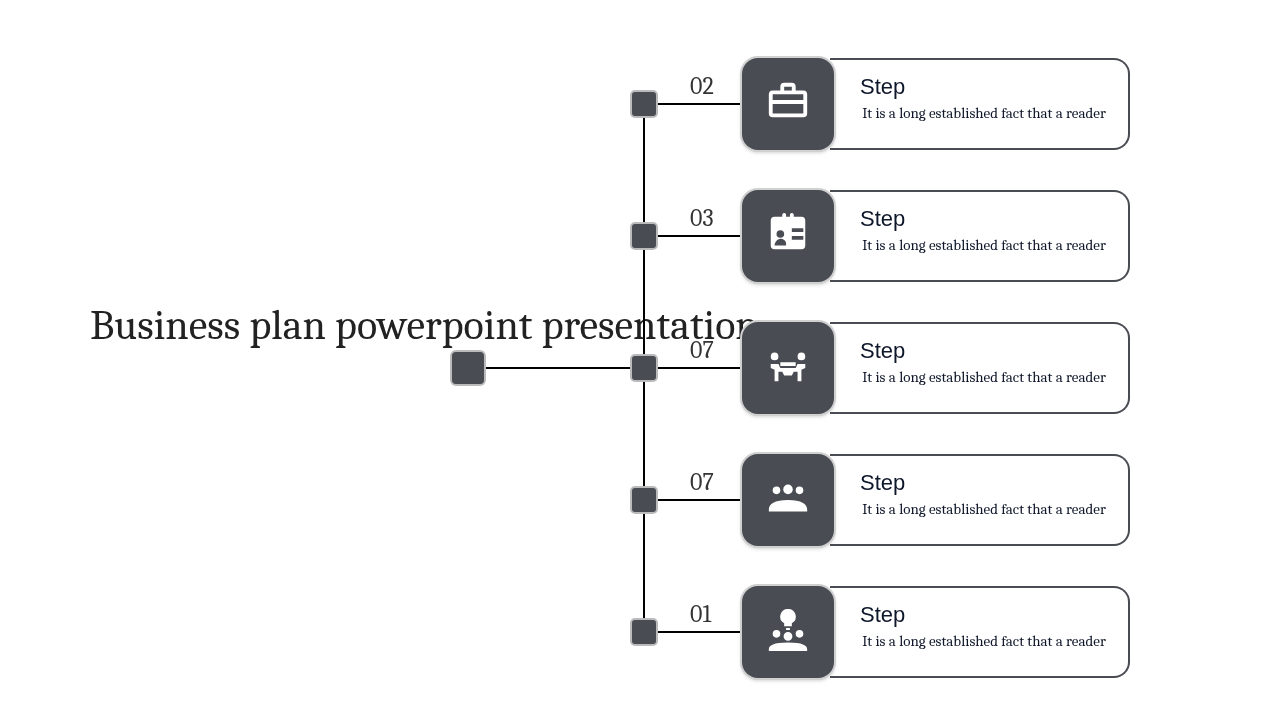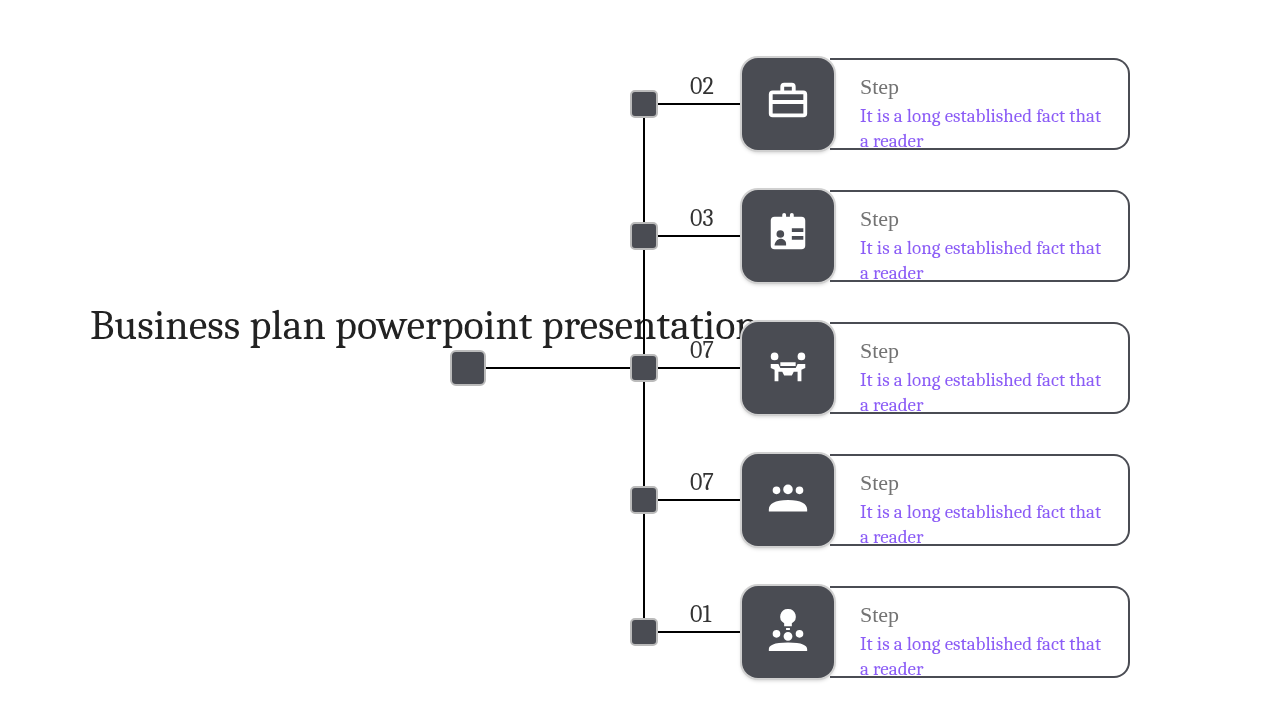"Step" .step-title { color: #737373 -> #0f172a; font-family: Liberation Serif, serif -> Liberation Sans, sans-serif }
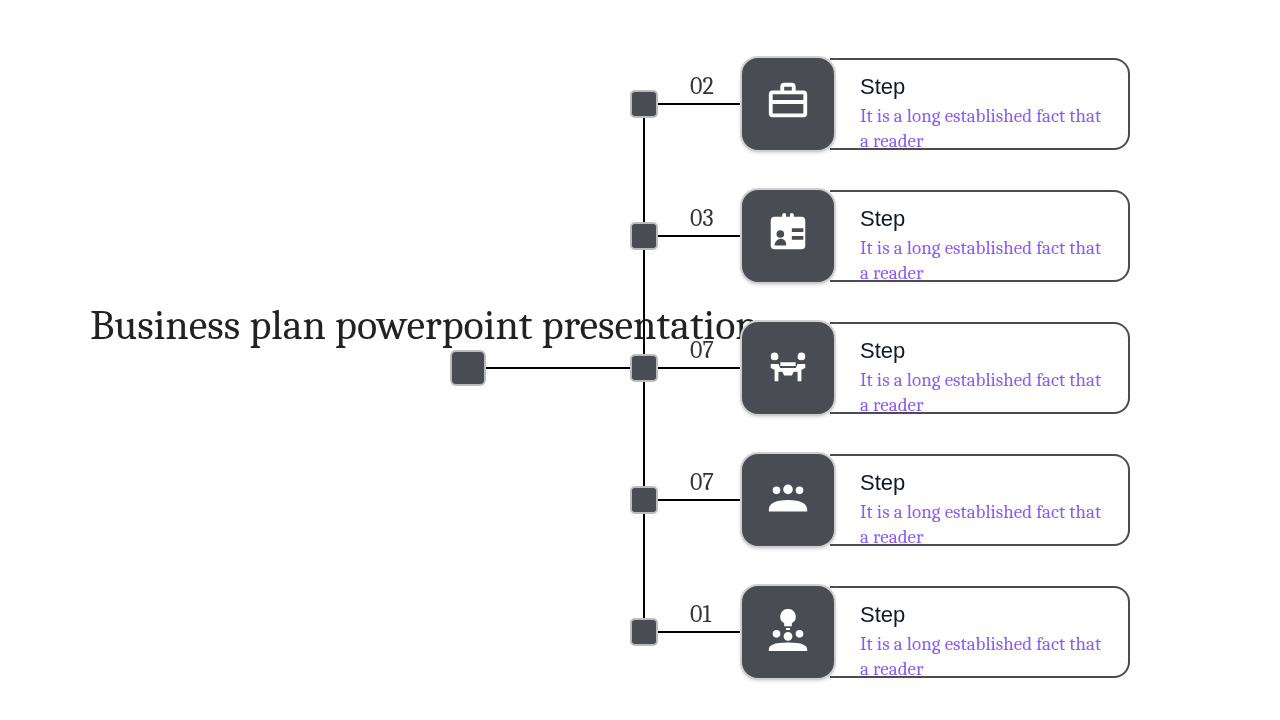"It is a long established" .step-desc { color: #8b5cf6 -> #0f172a; font-size: 19px -> 15px; text-align: none -> center }
